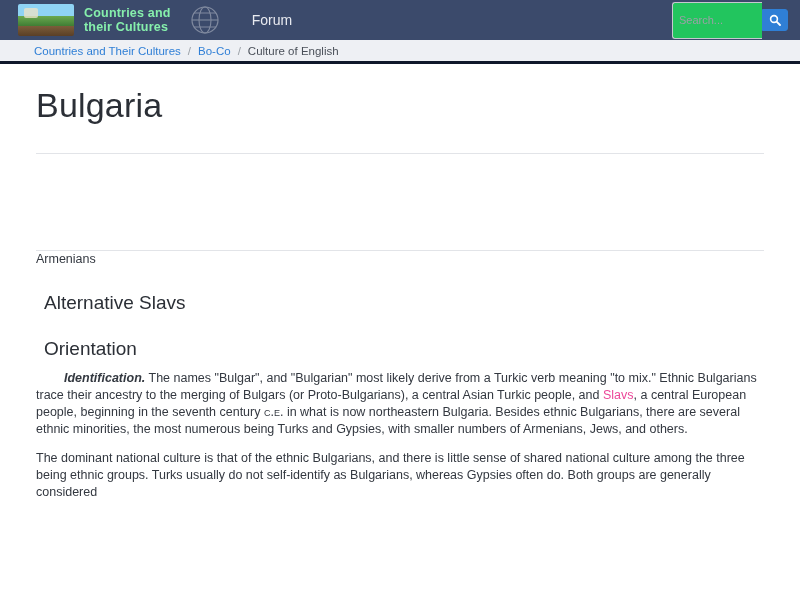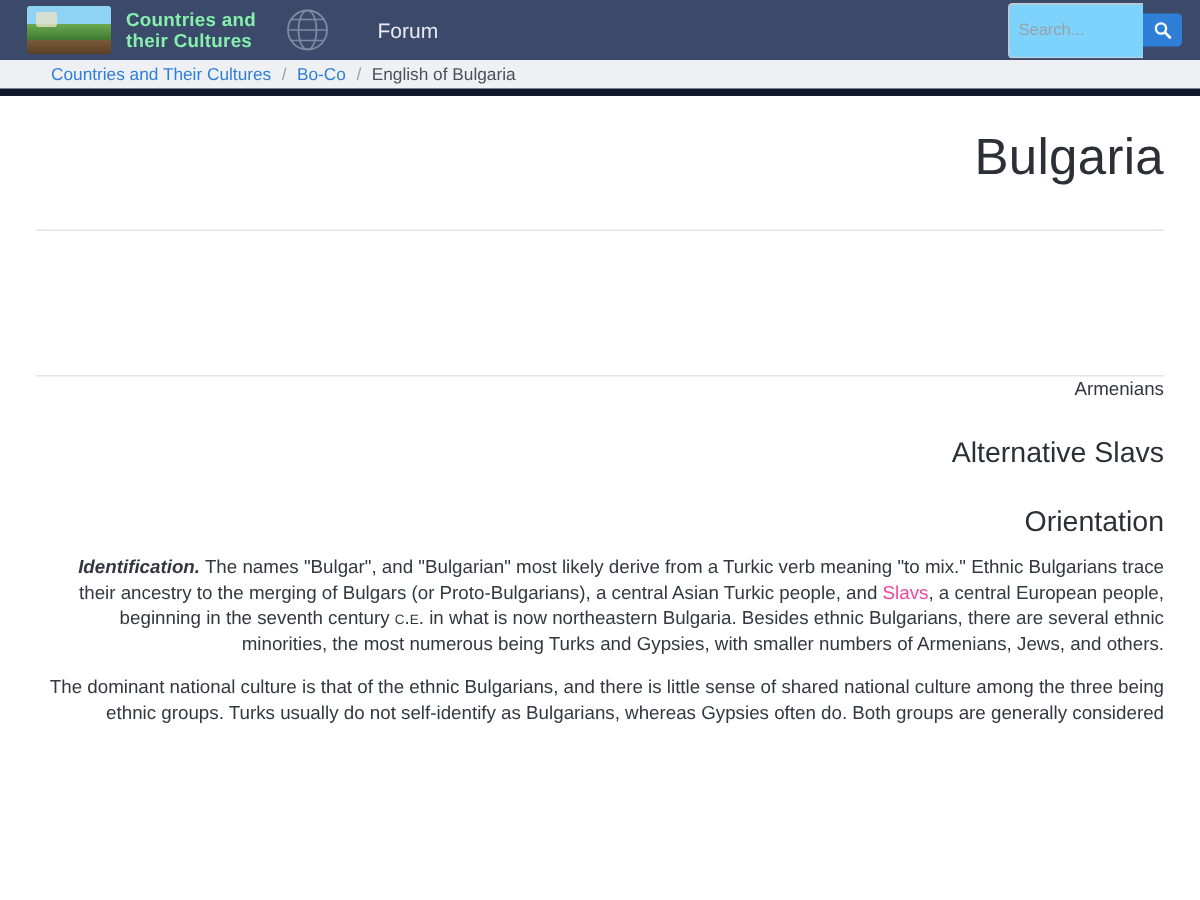"Search..." .search-input { background: #7dd3fc -> #22c55e }
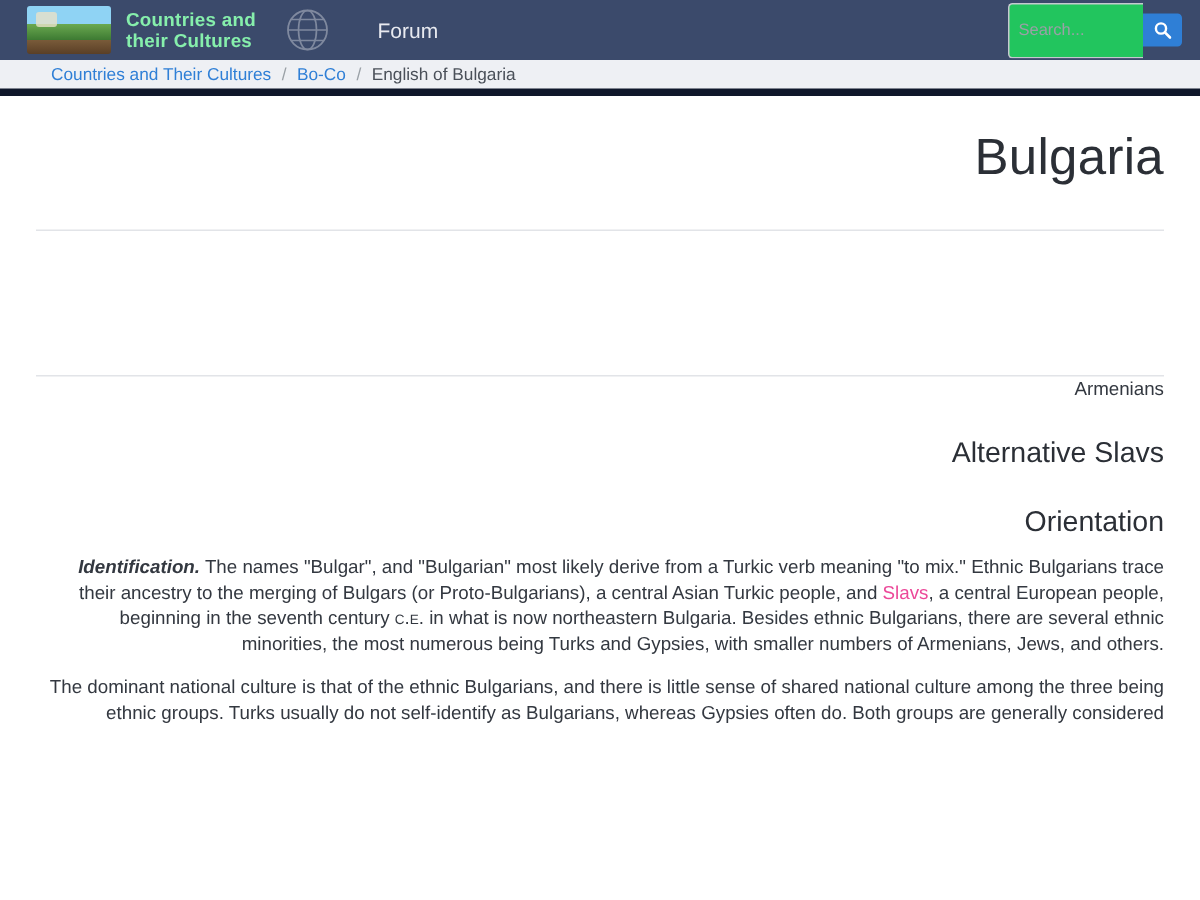"Countries and Their Cultures" .breadcrumb-bar { border-bottom: 5px solid #0f172a -> 3px solid #0f172a }
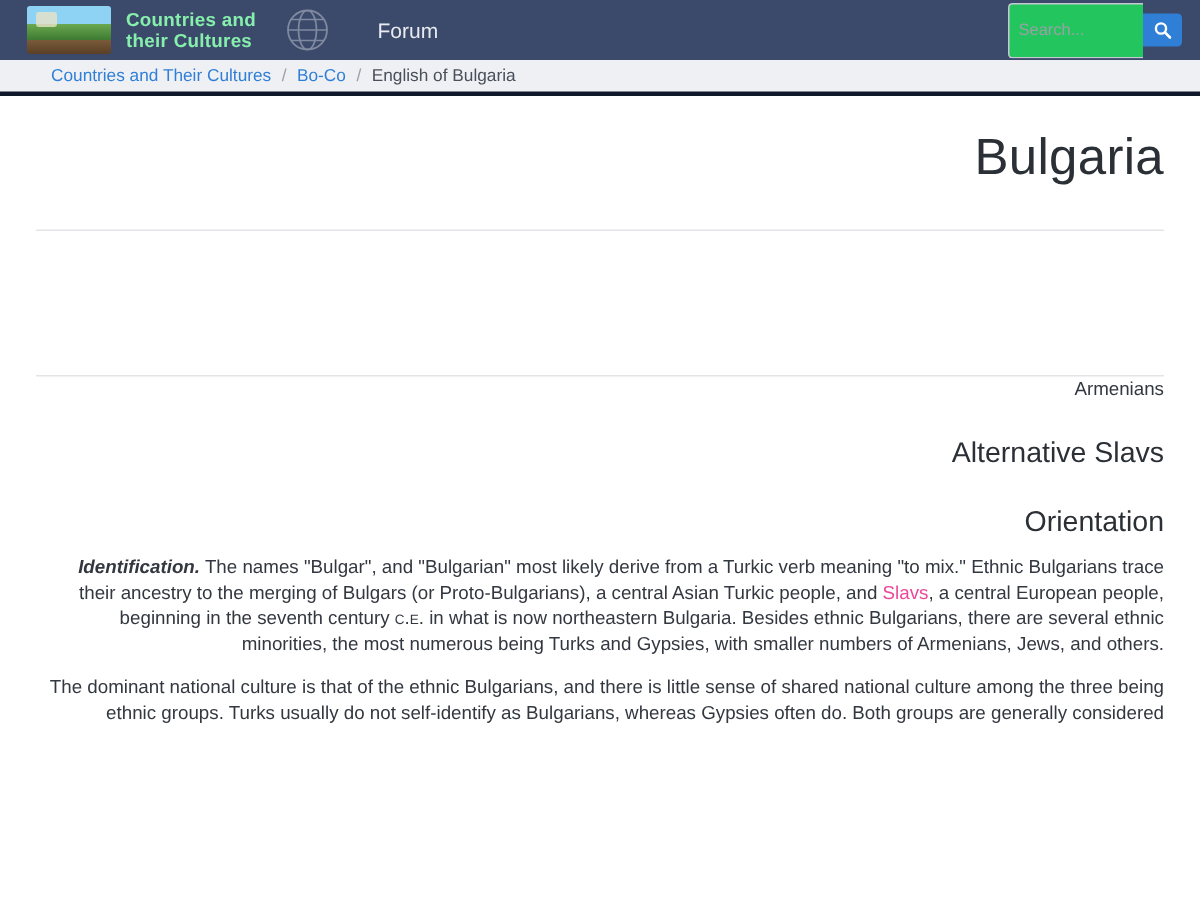"English of Bulgaria" span.breadcrumb-current { text: English of Bulgaria -> Culture of English }
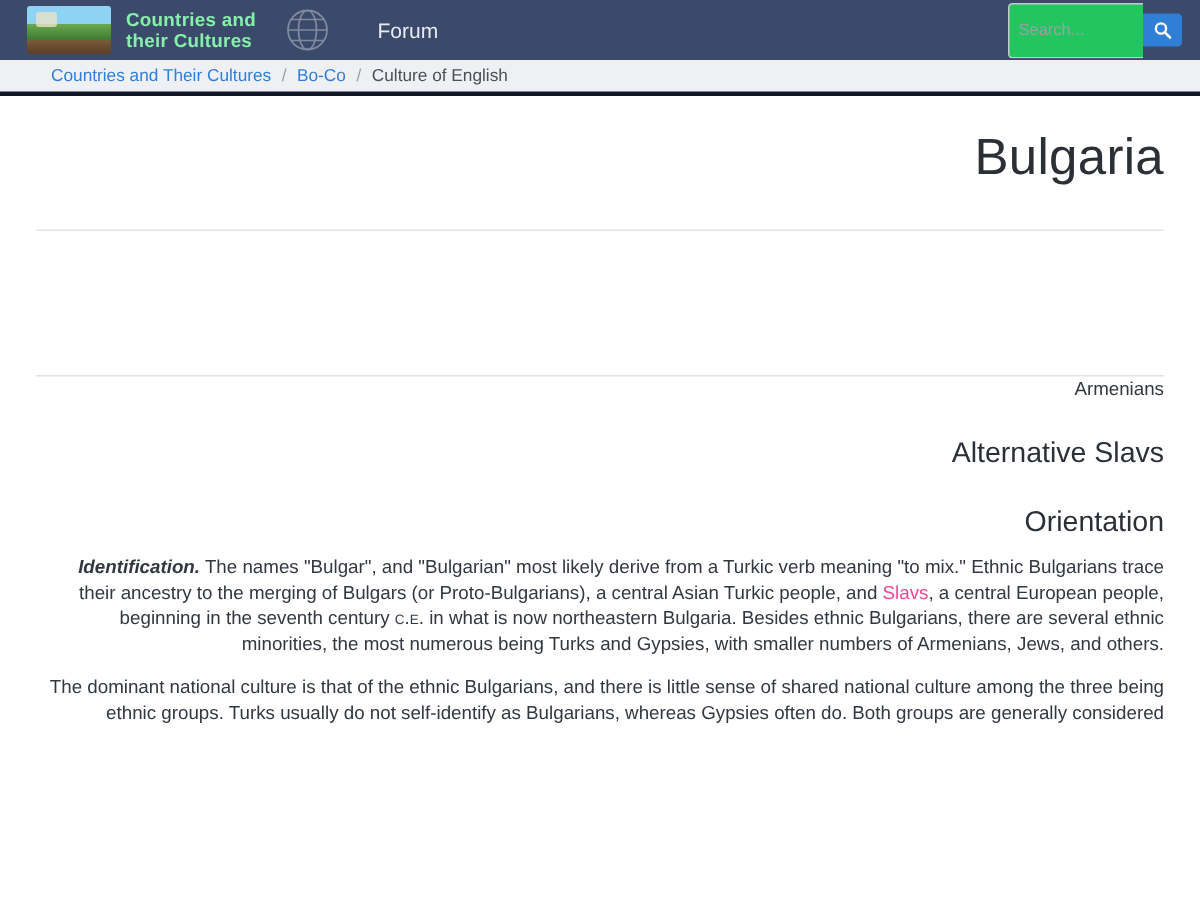"Bulgaria" .page { padding: 0 24px -> 0 36px; text-align: right -> none }
